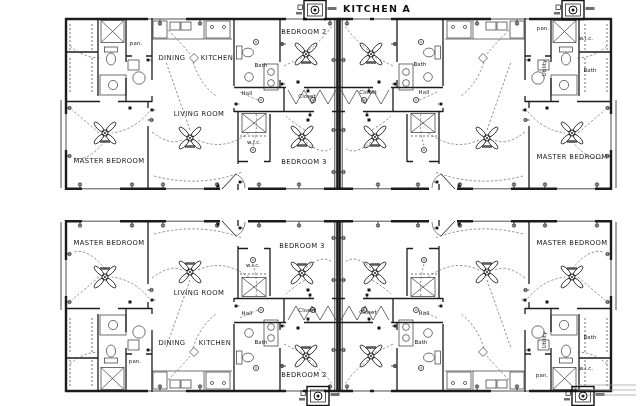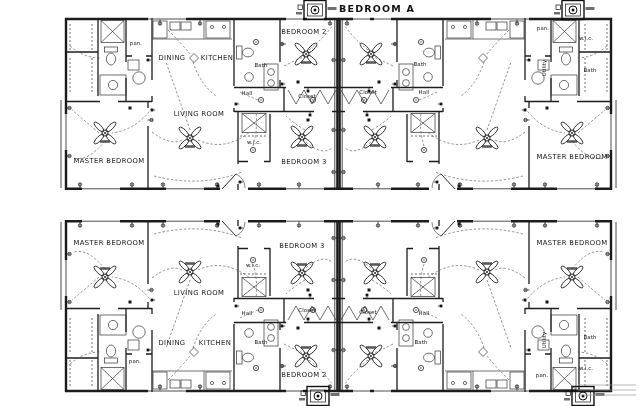"BEDROOM A" div.title { text: BEDROOM -> KITCHEN }
